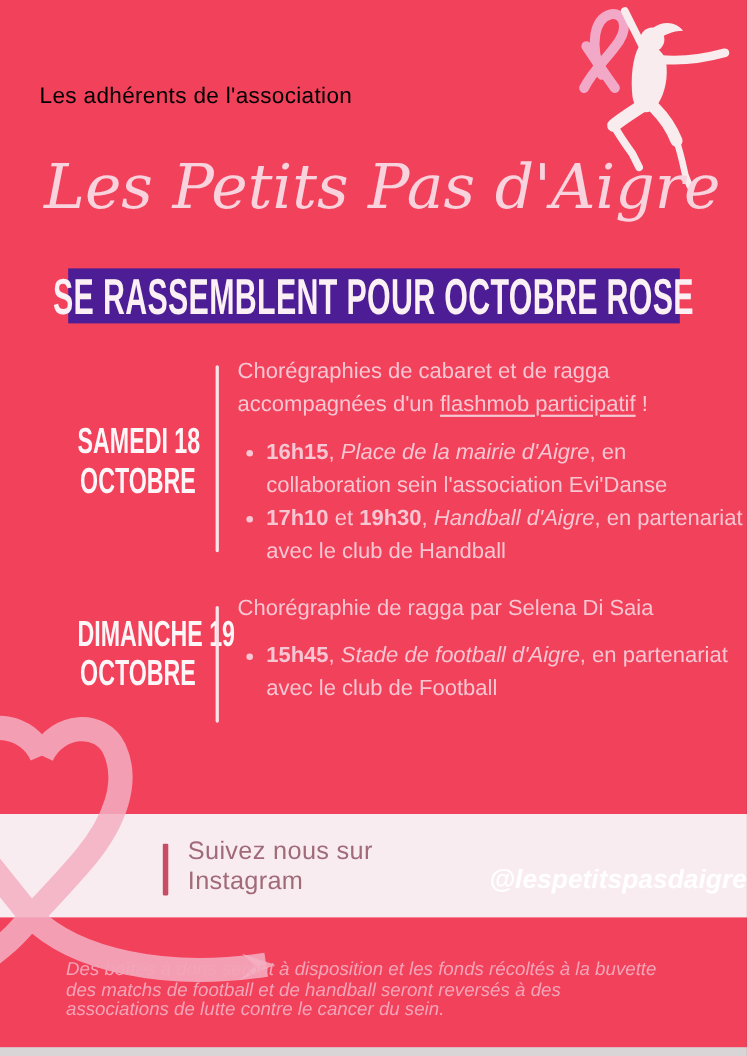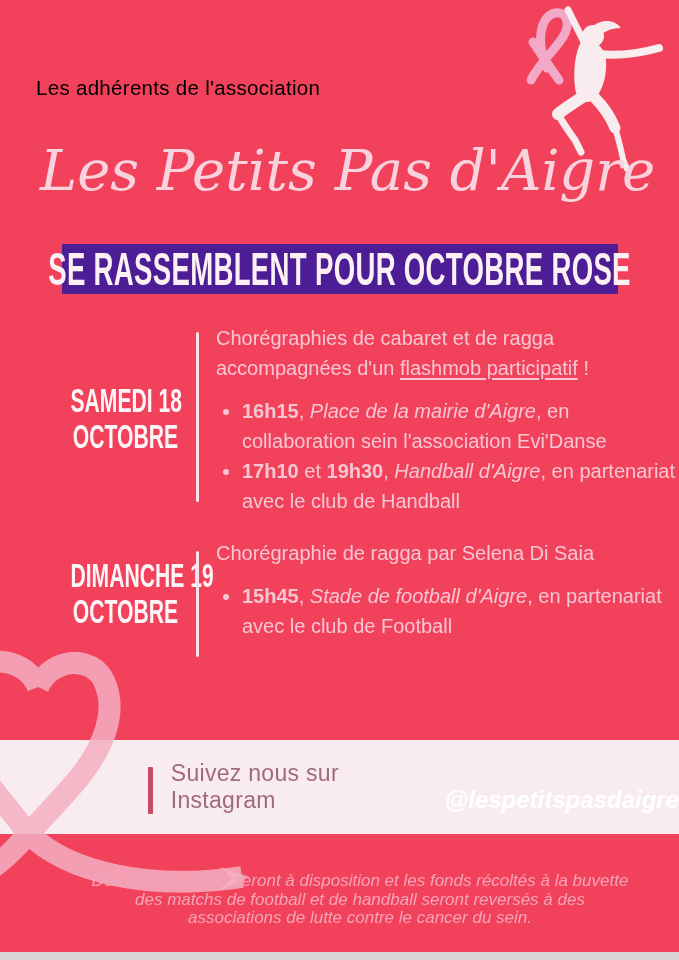"Des boîtes à dons seront" .footer-note { text-align: center -> left }
